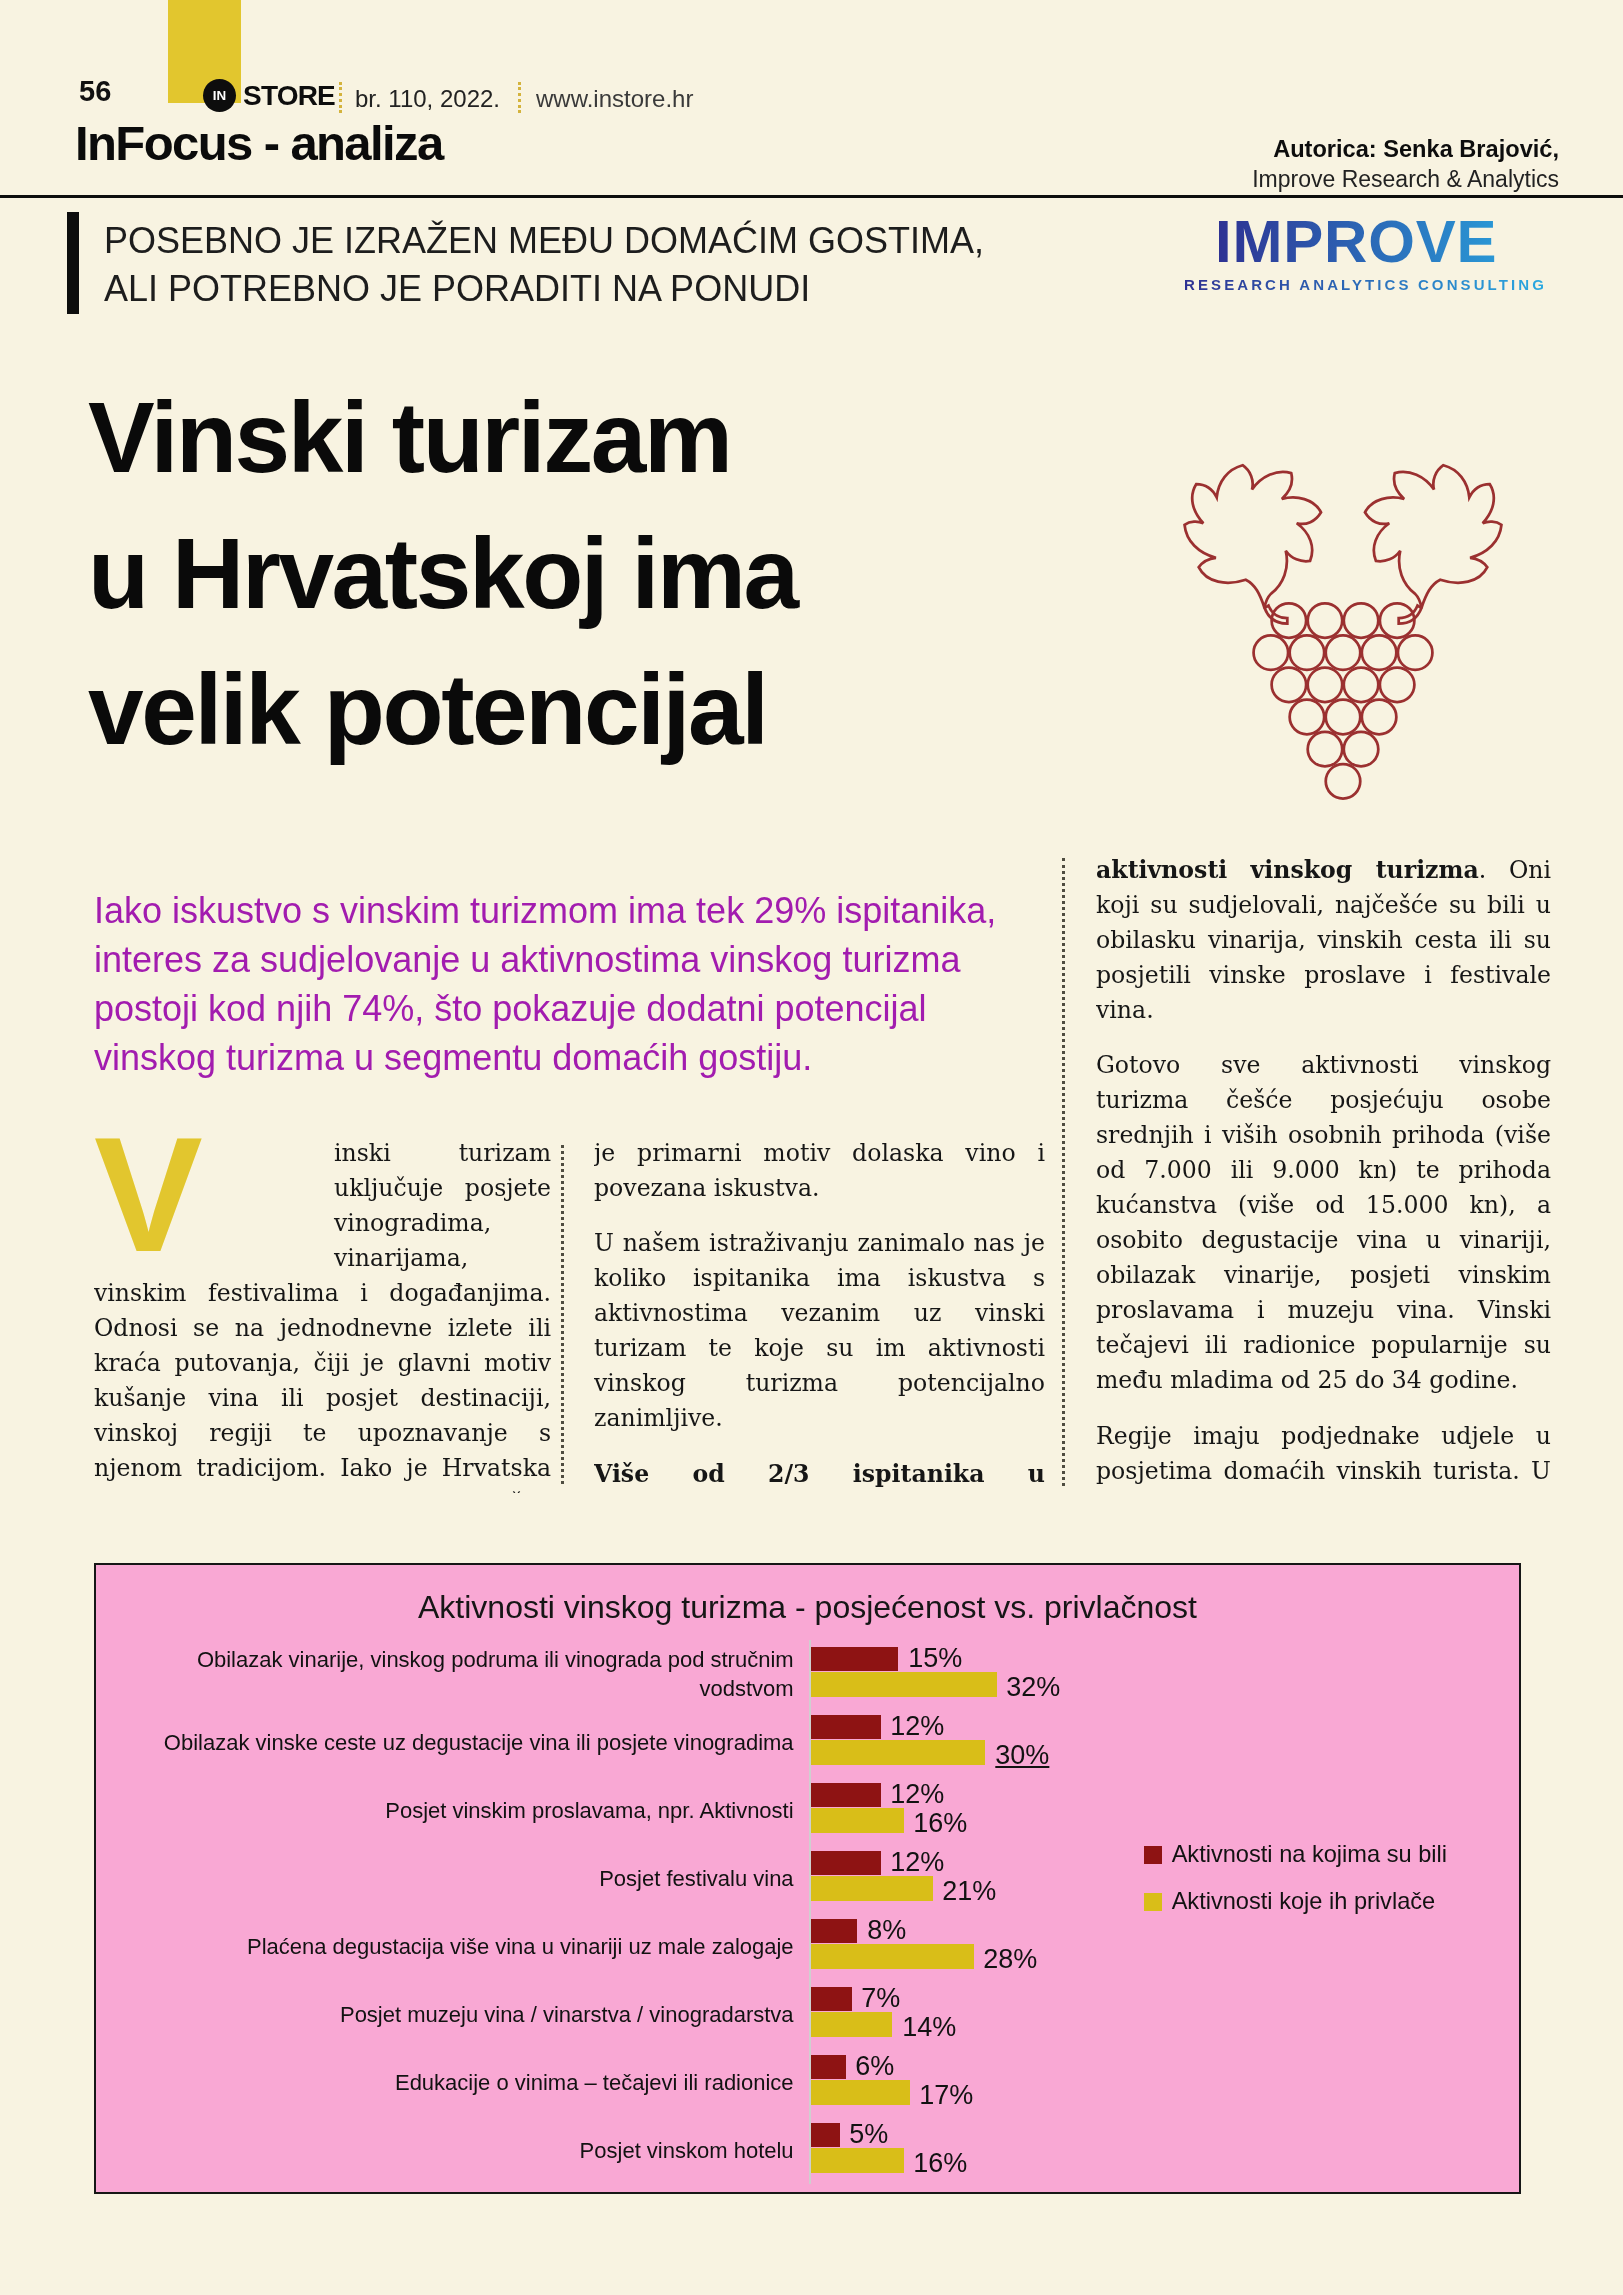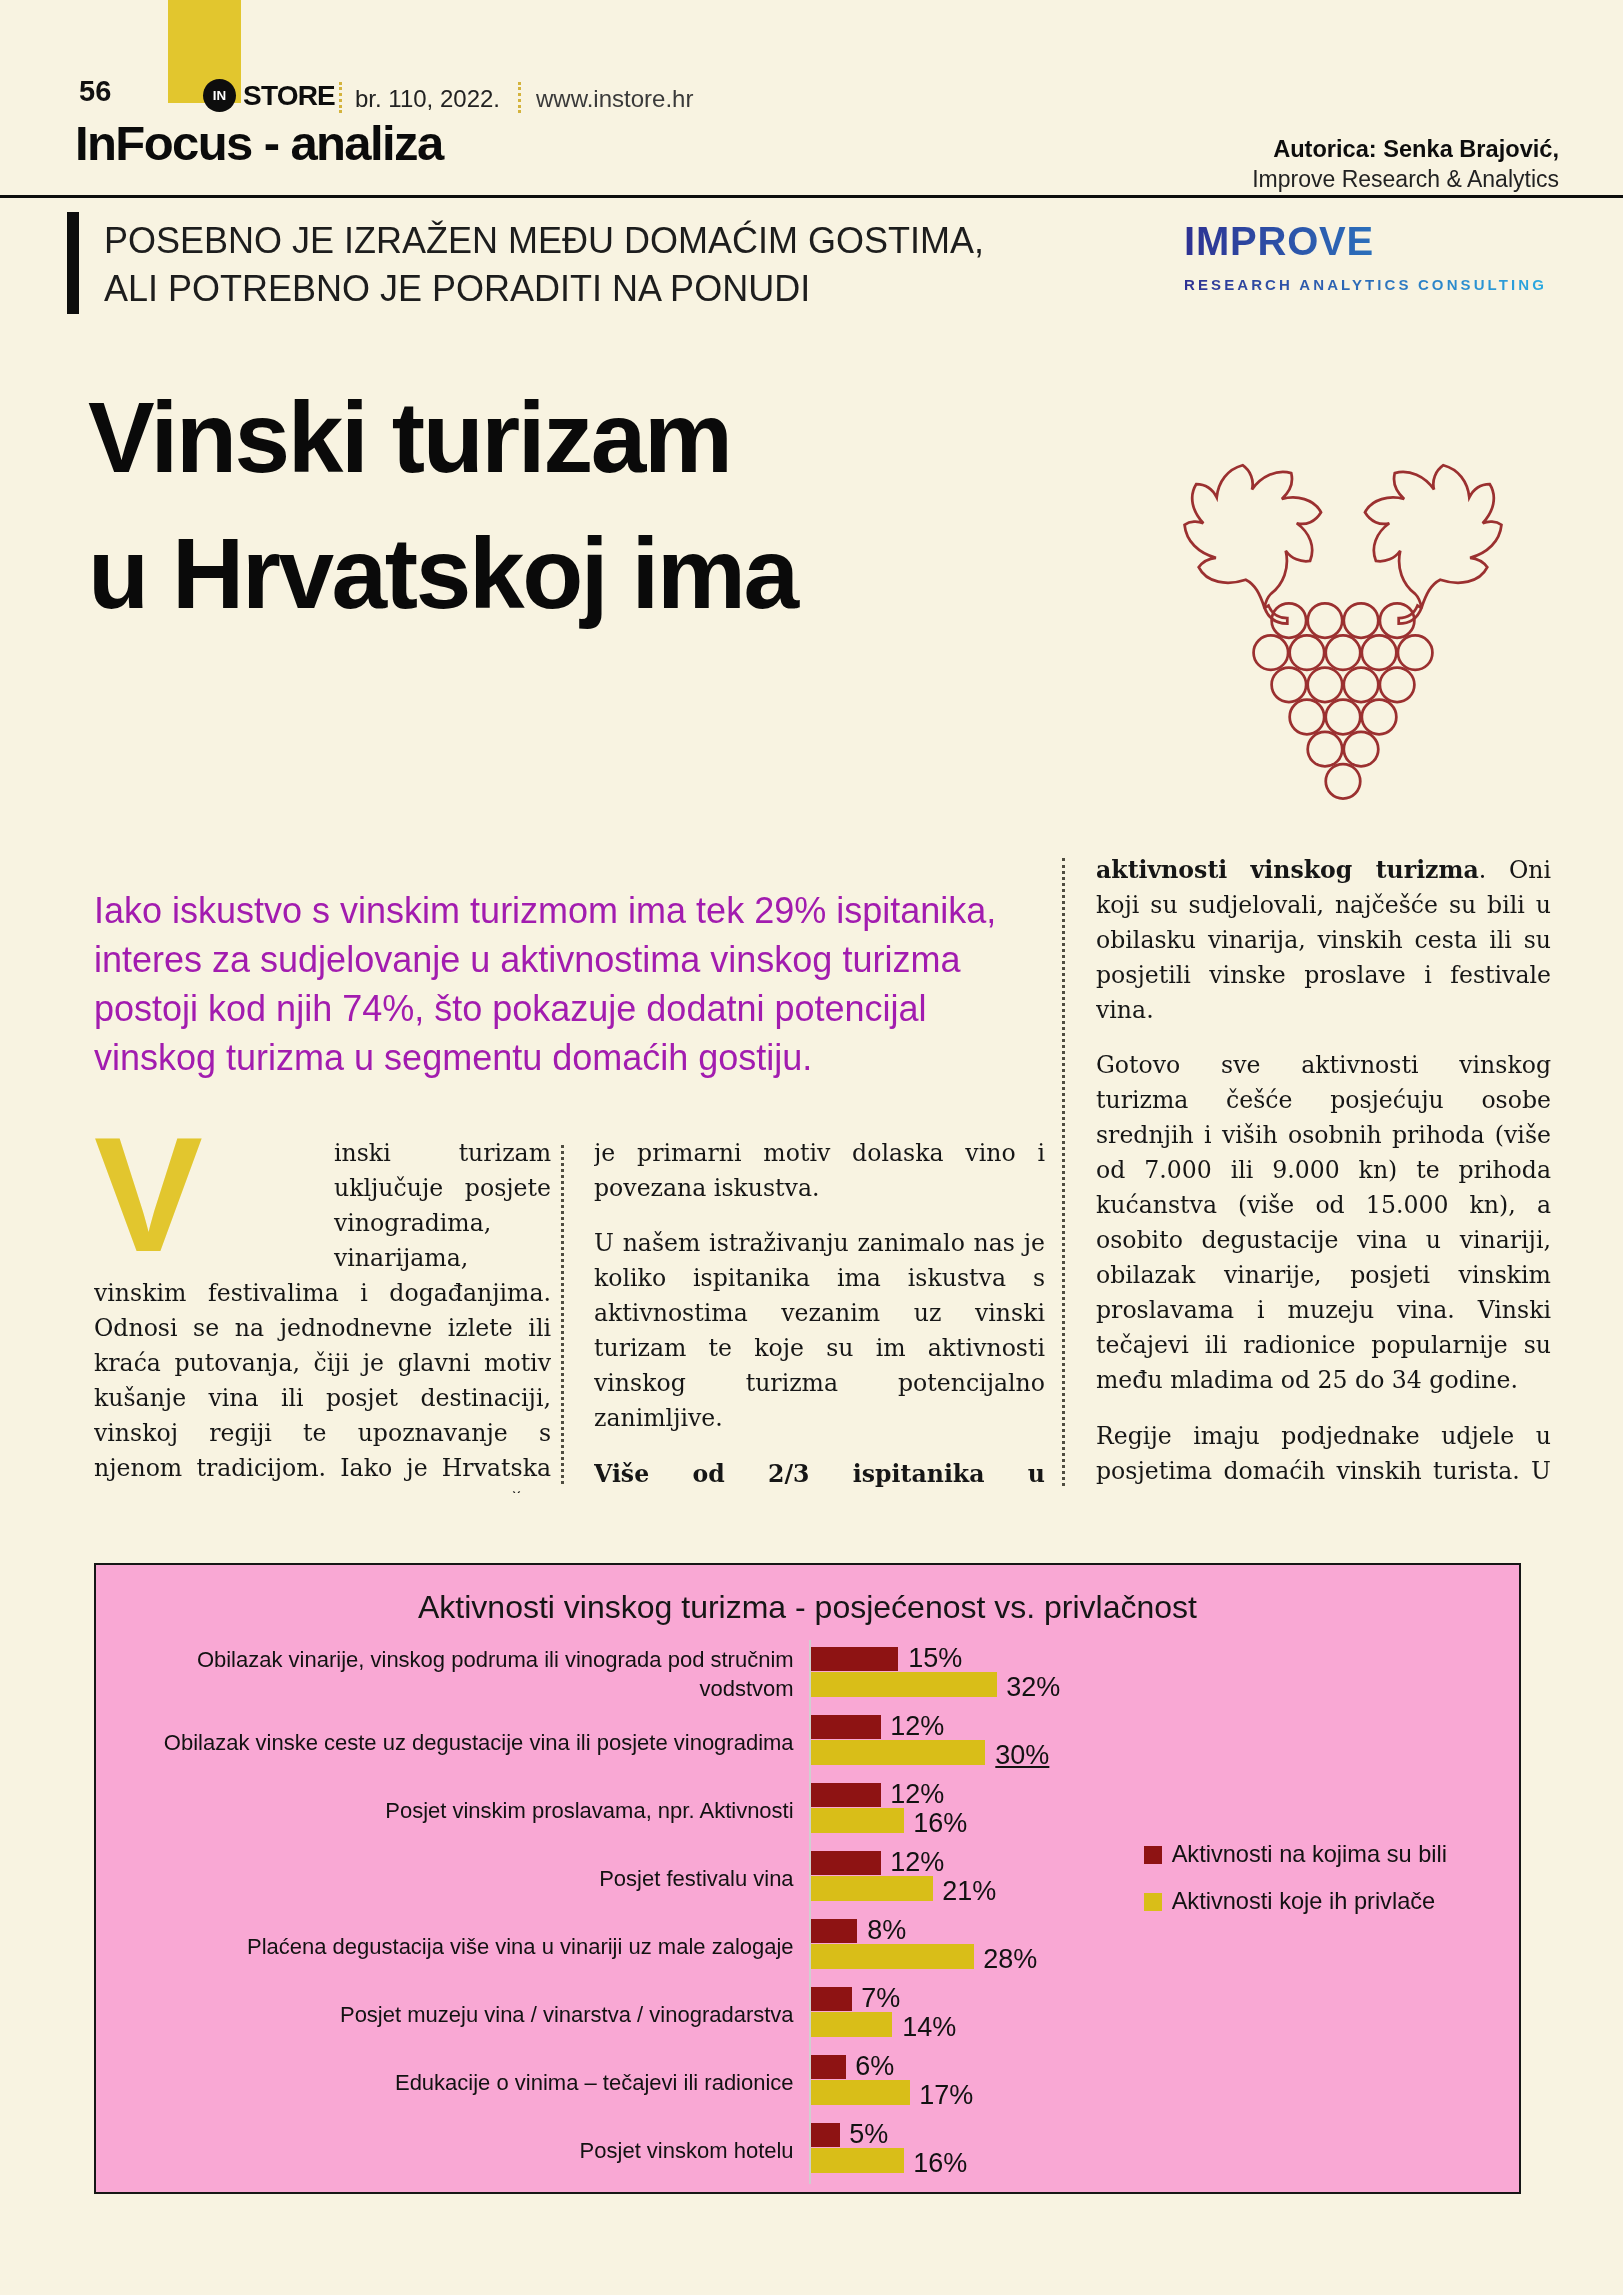"IMPROVE" .improve .word { font-size: 40px -> 60px; margin-left: none -> 31px }
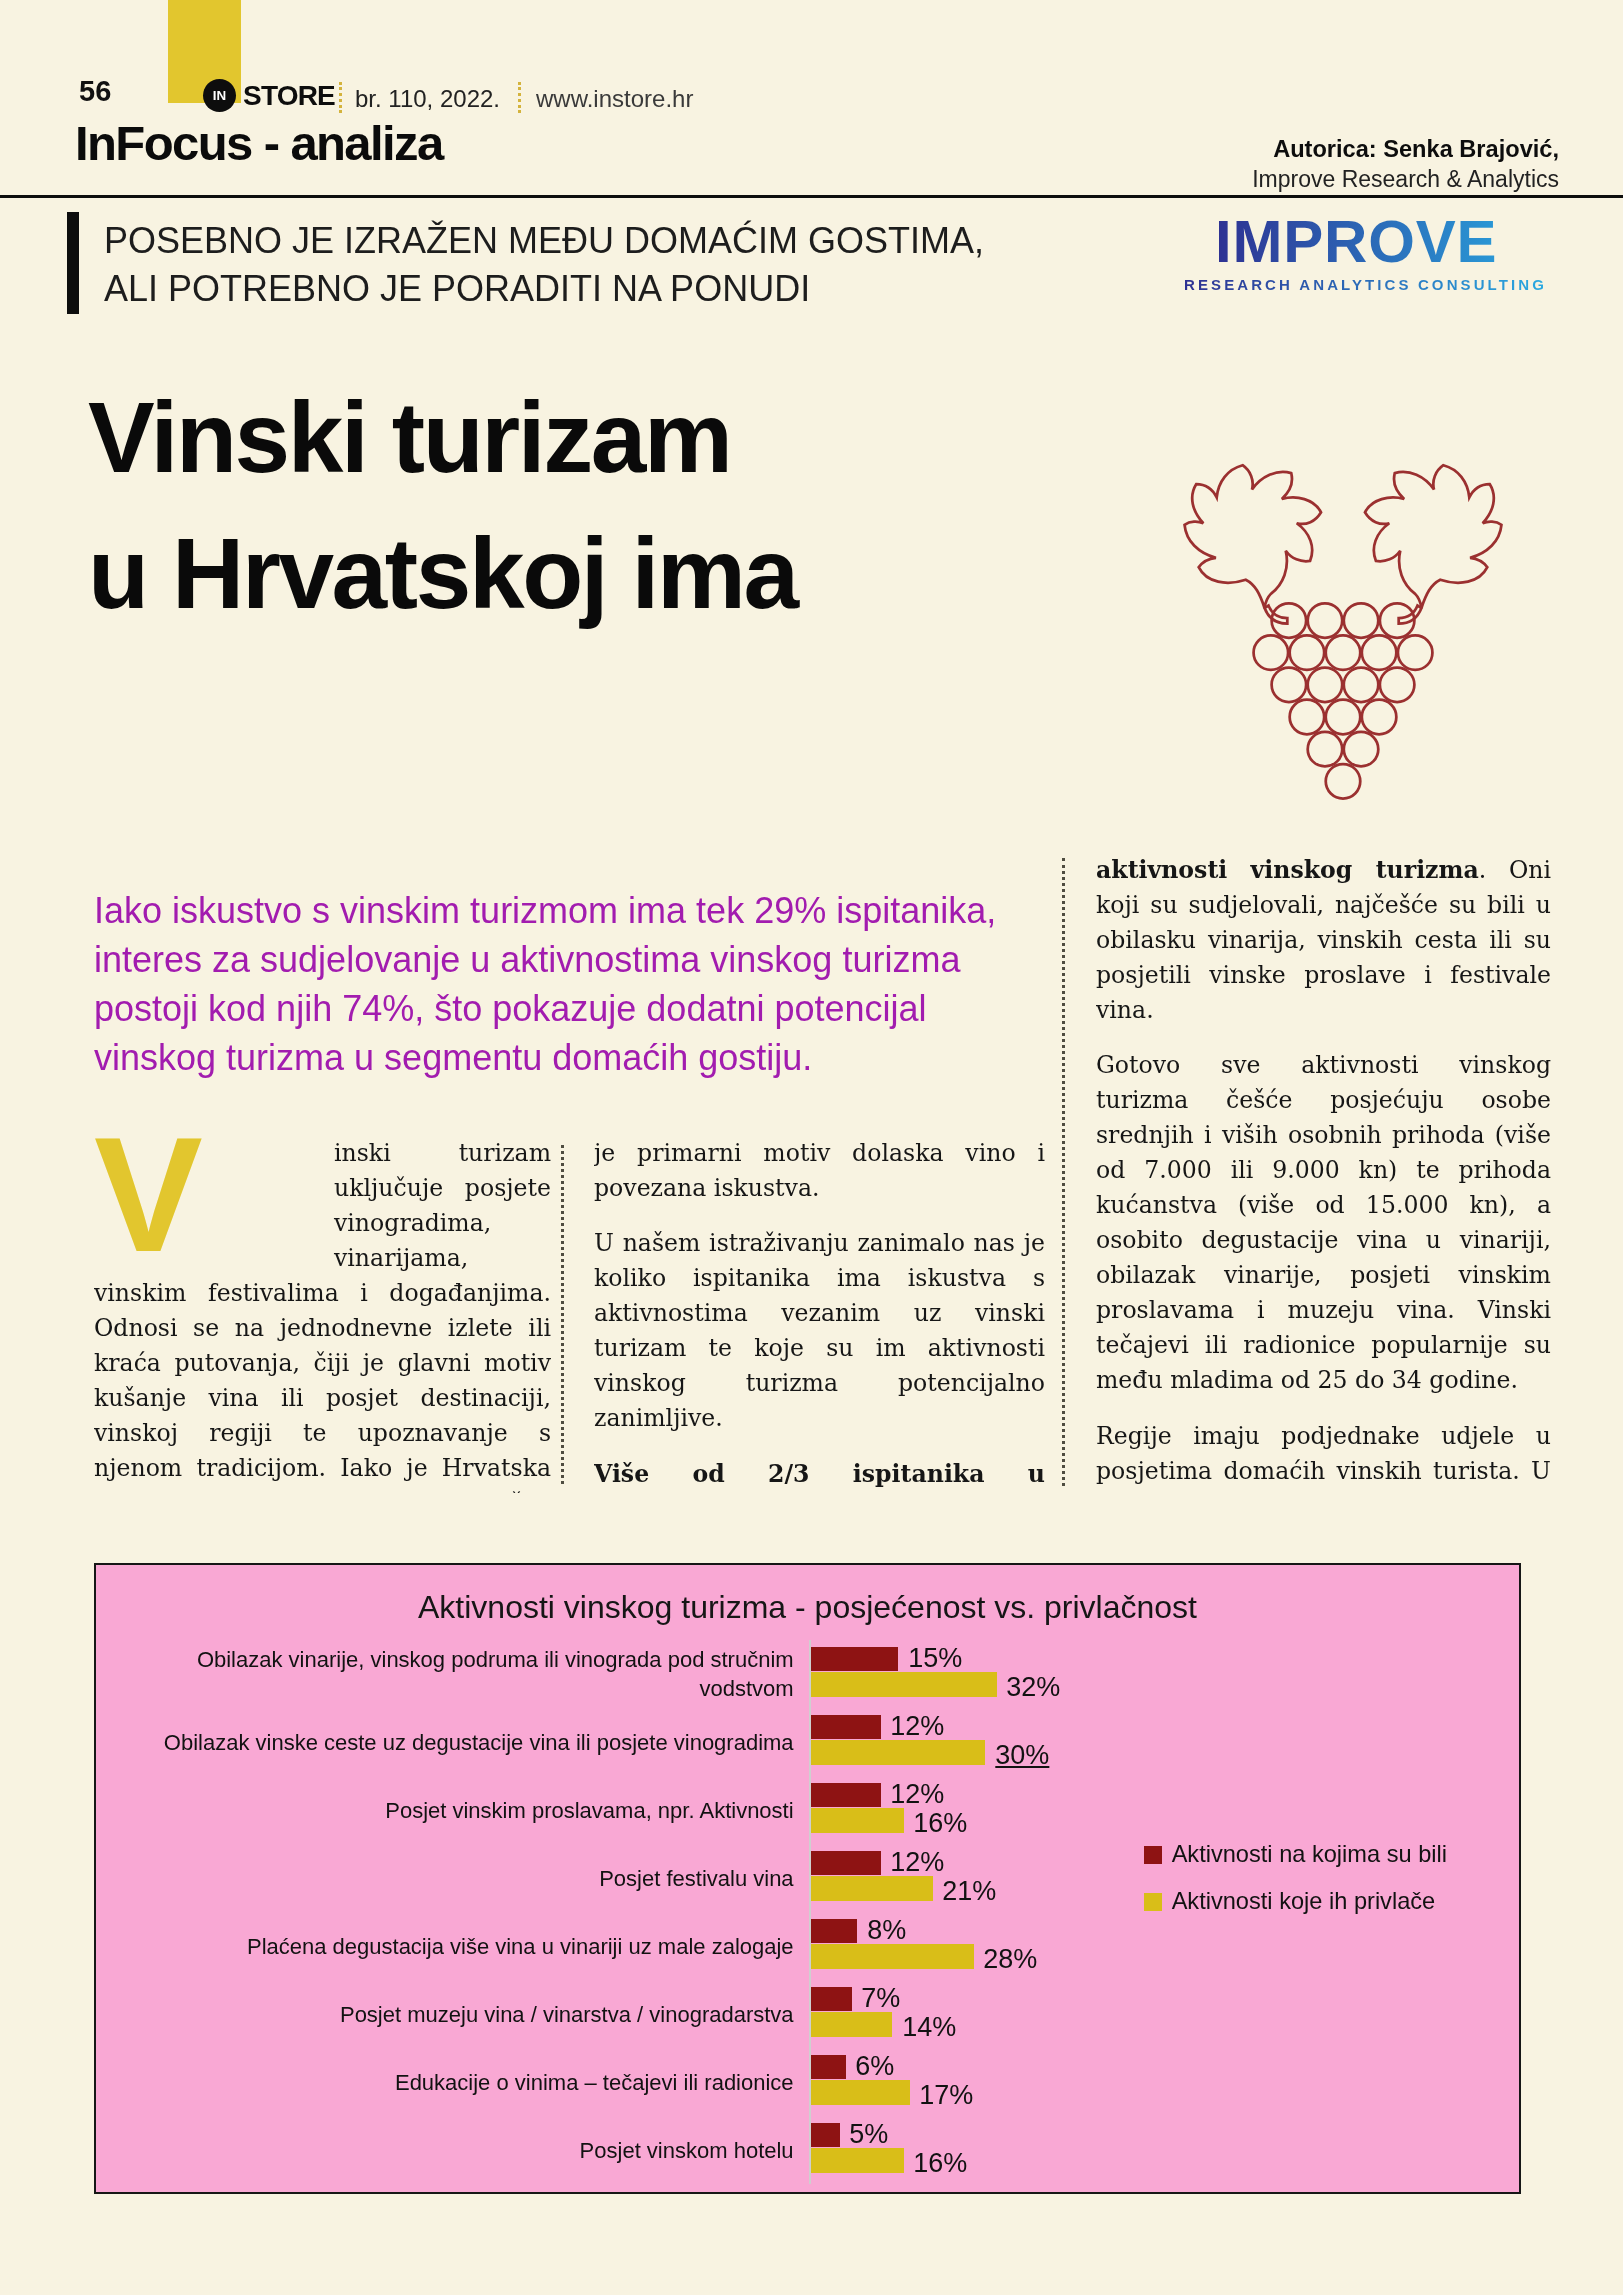"velik potencijal" div { html: none -> <div>velik potencijal</div> }
